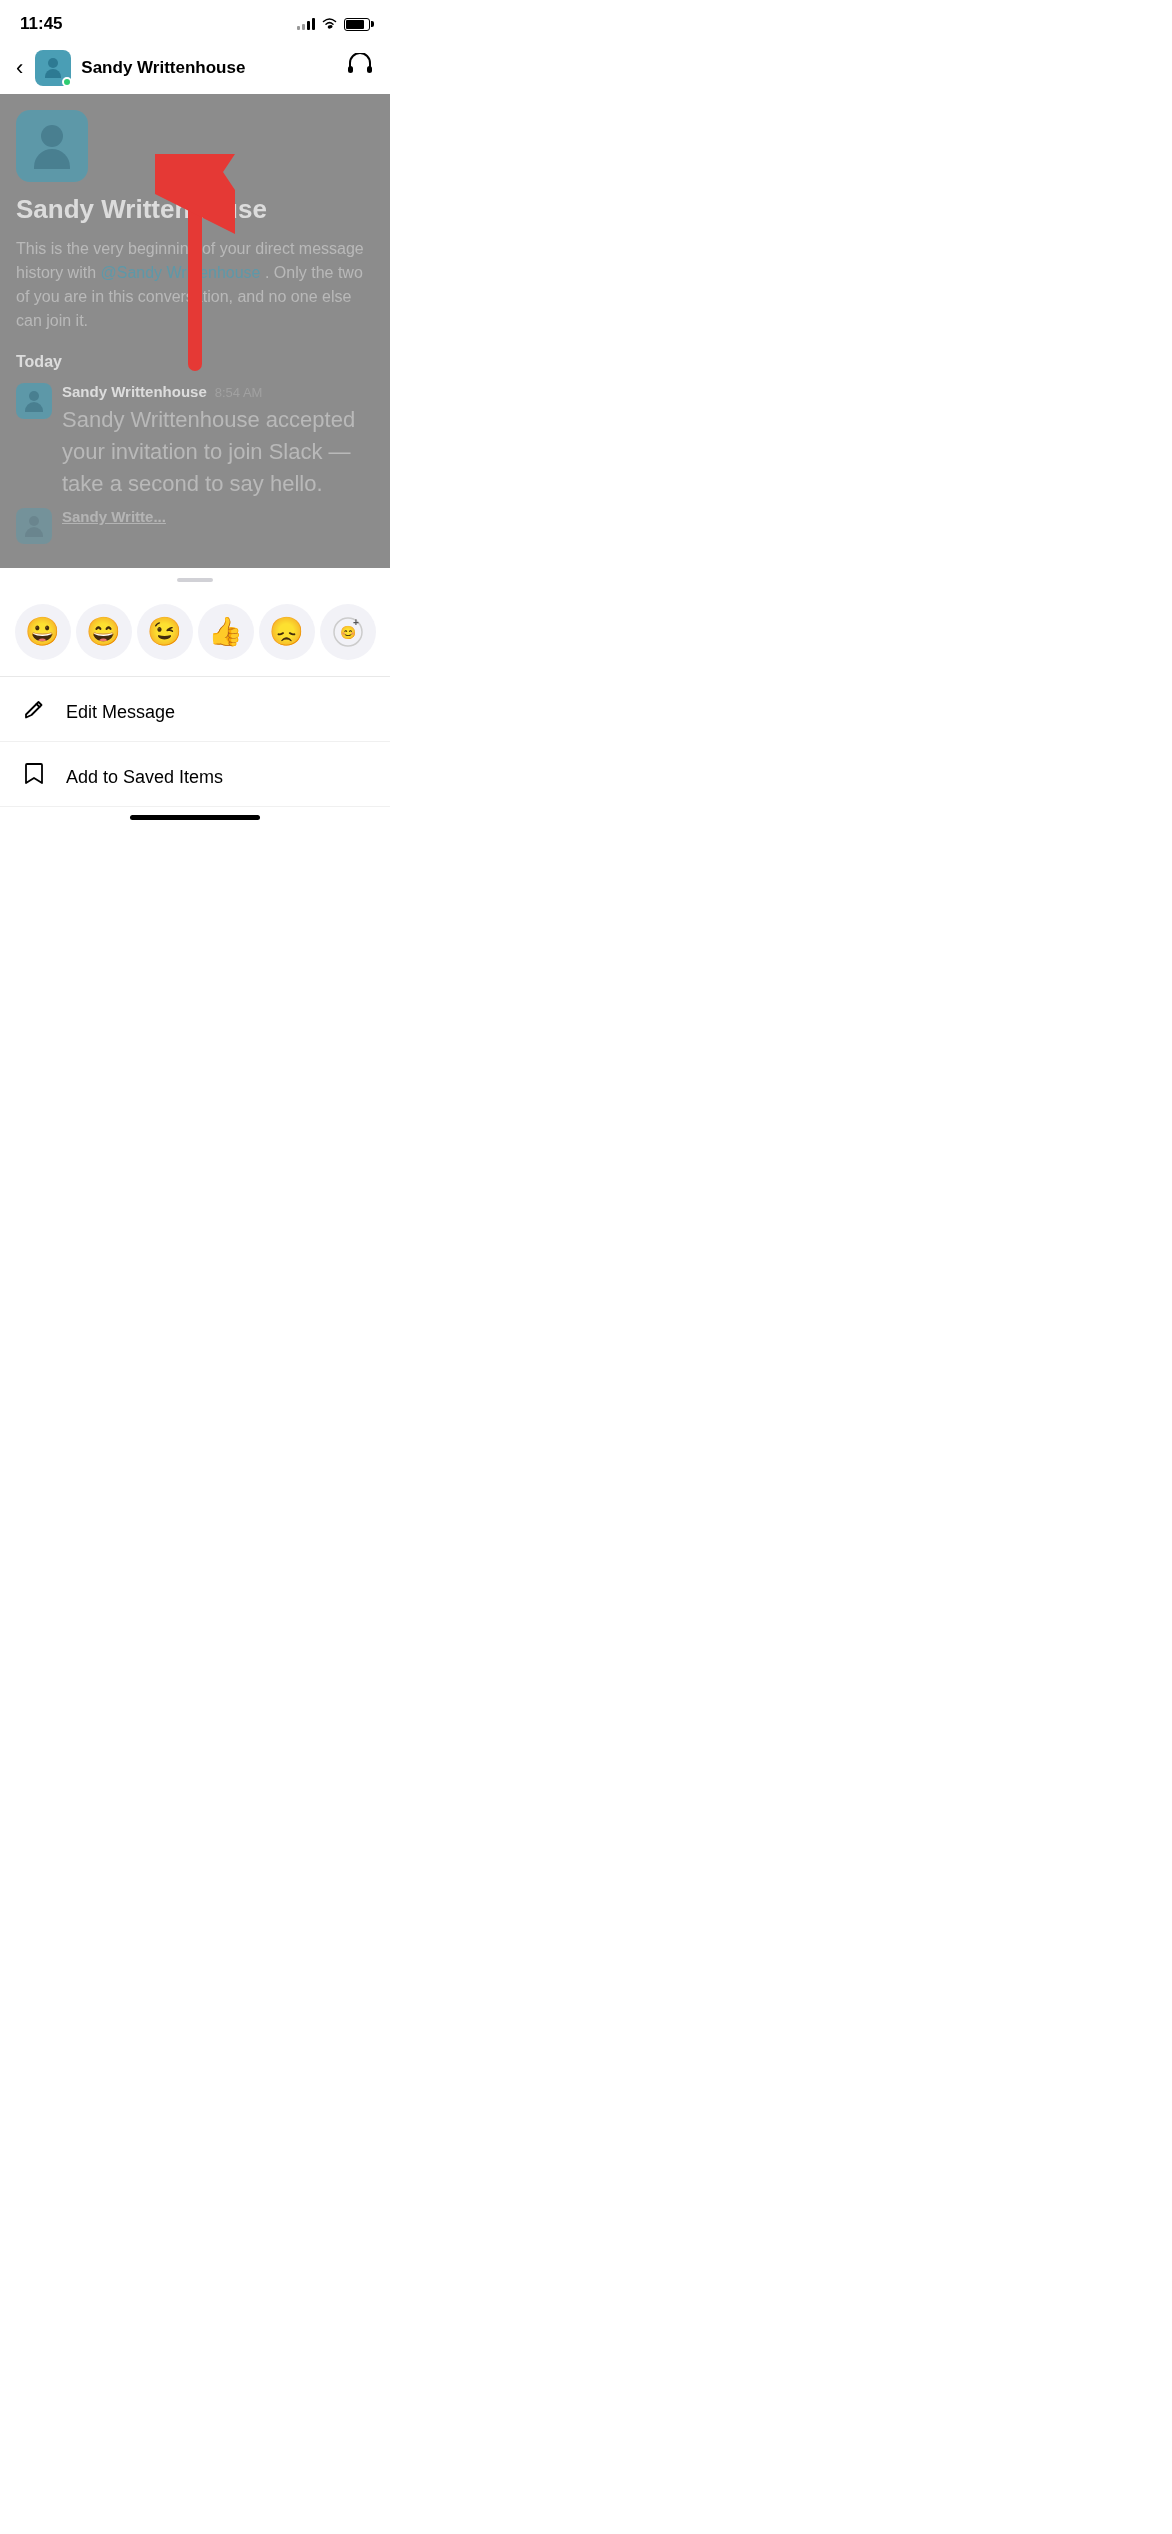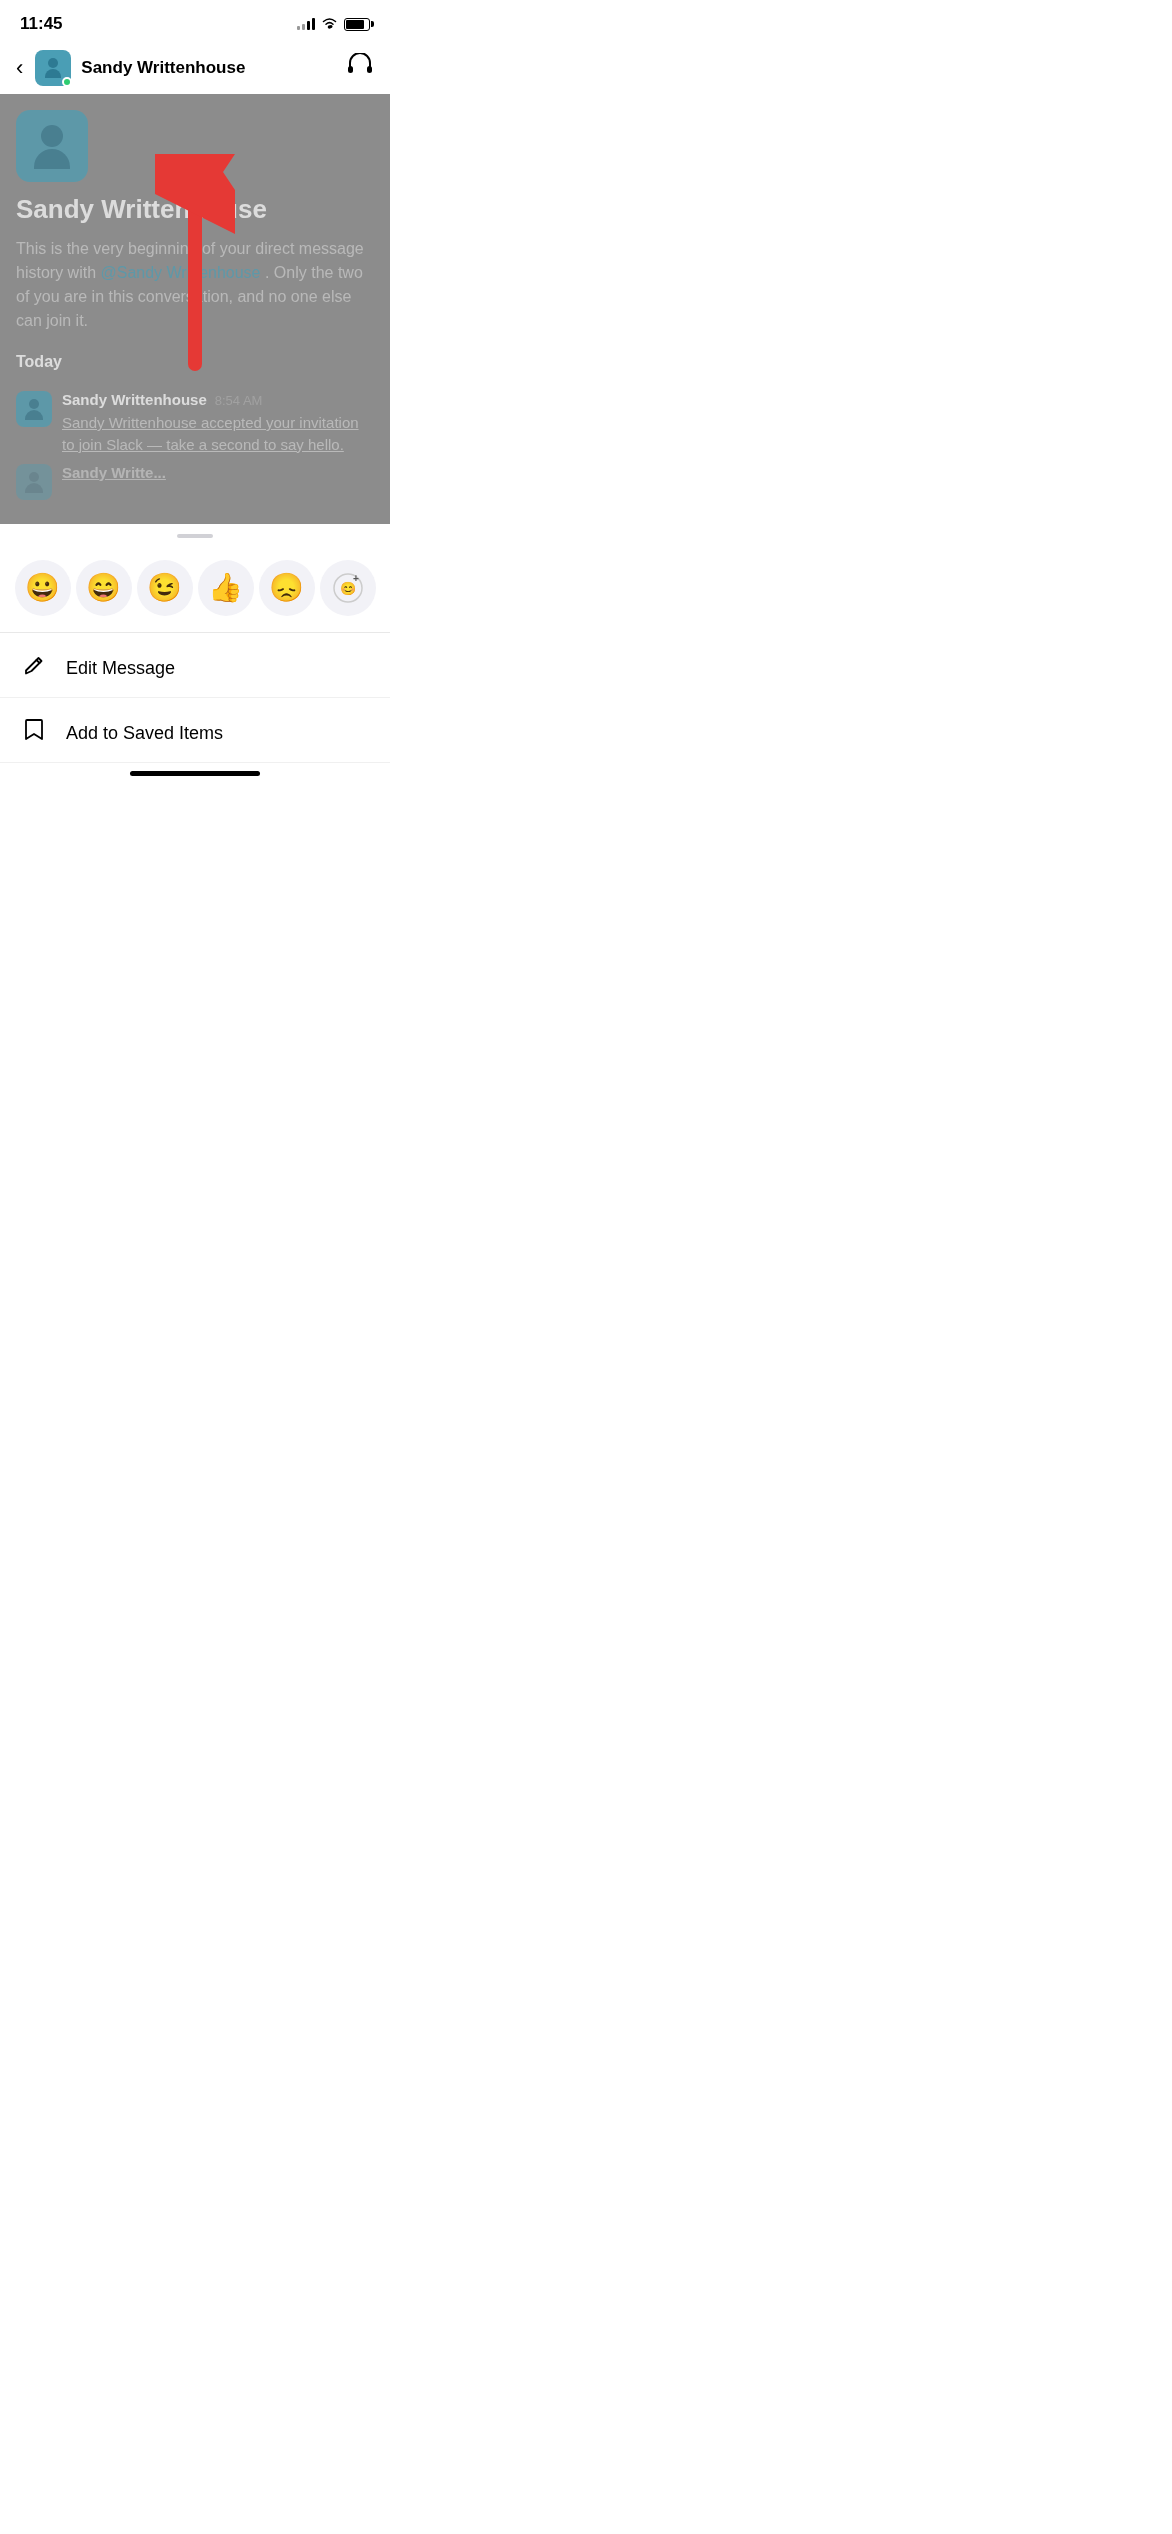"Today" .divider-label { margin: 16px 0 20px 0 -> 16px 0 12px 0 }
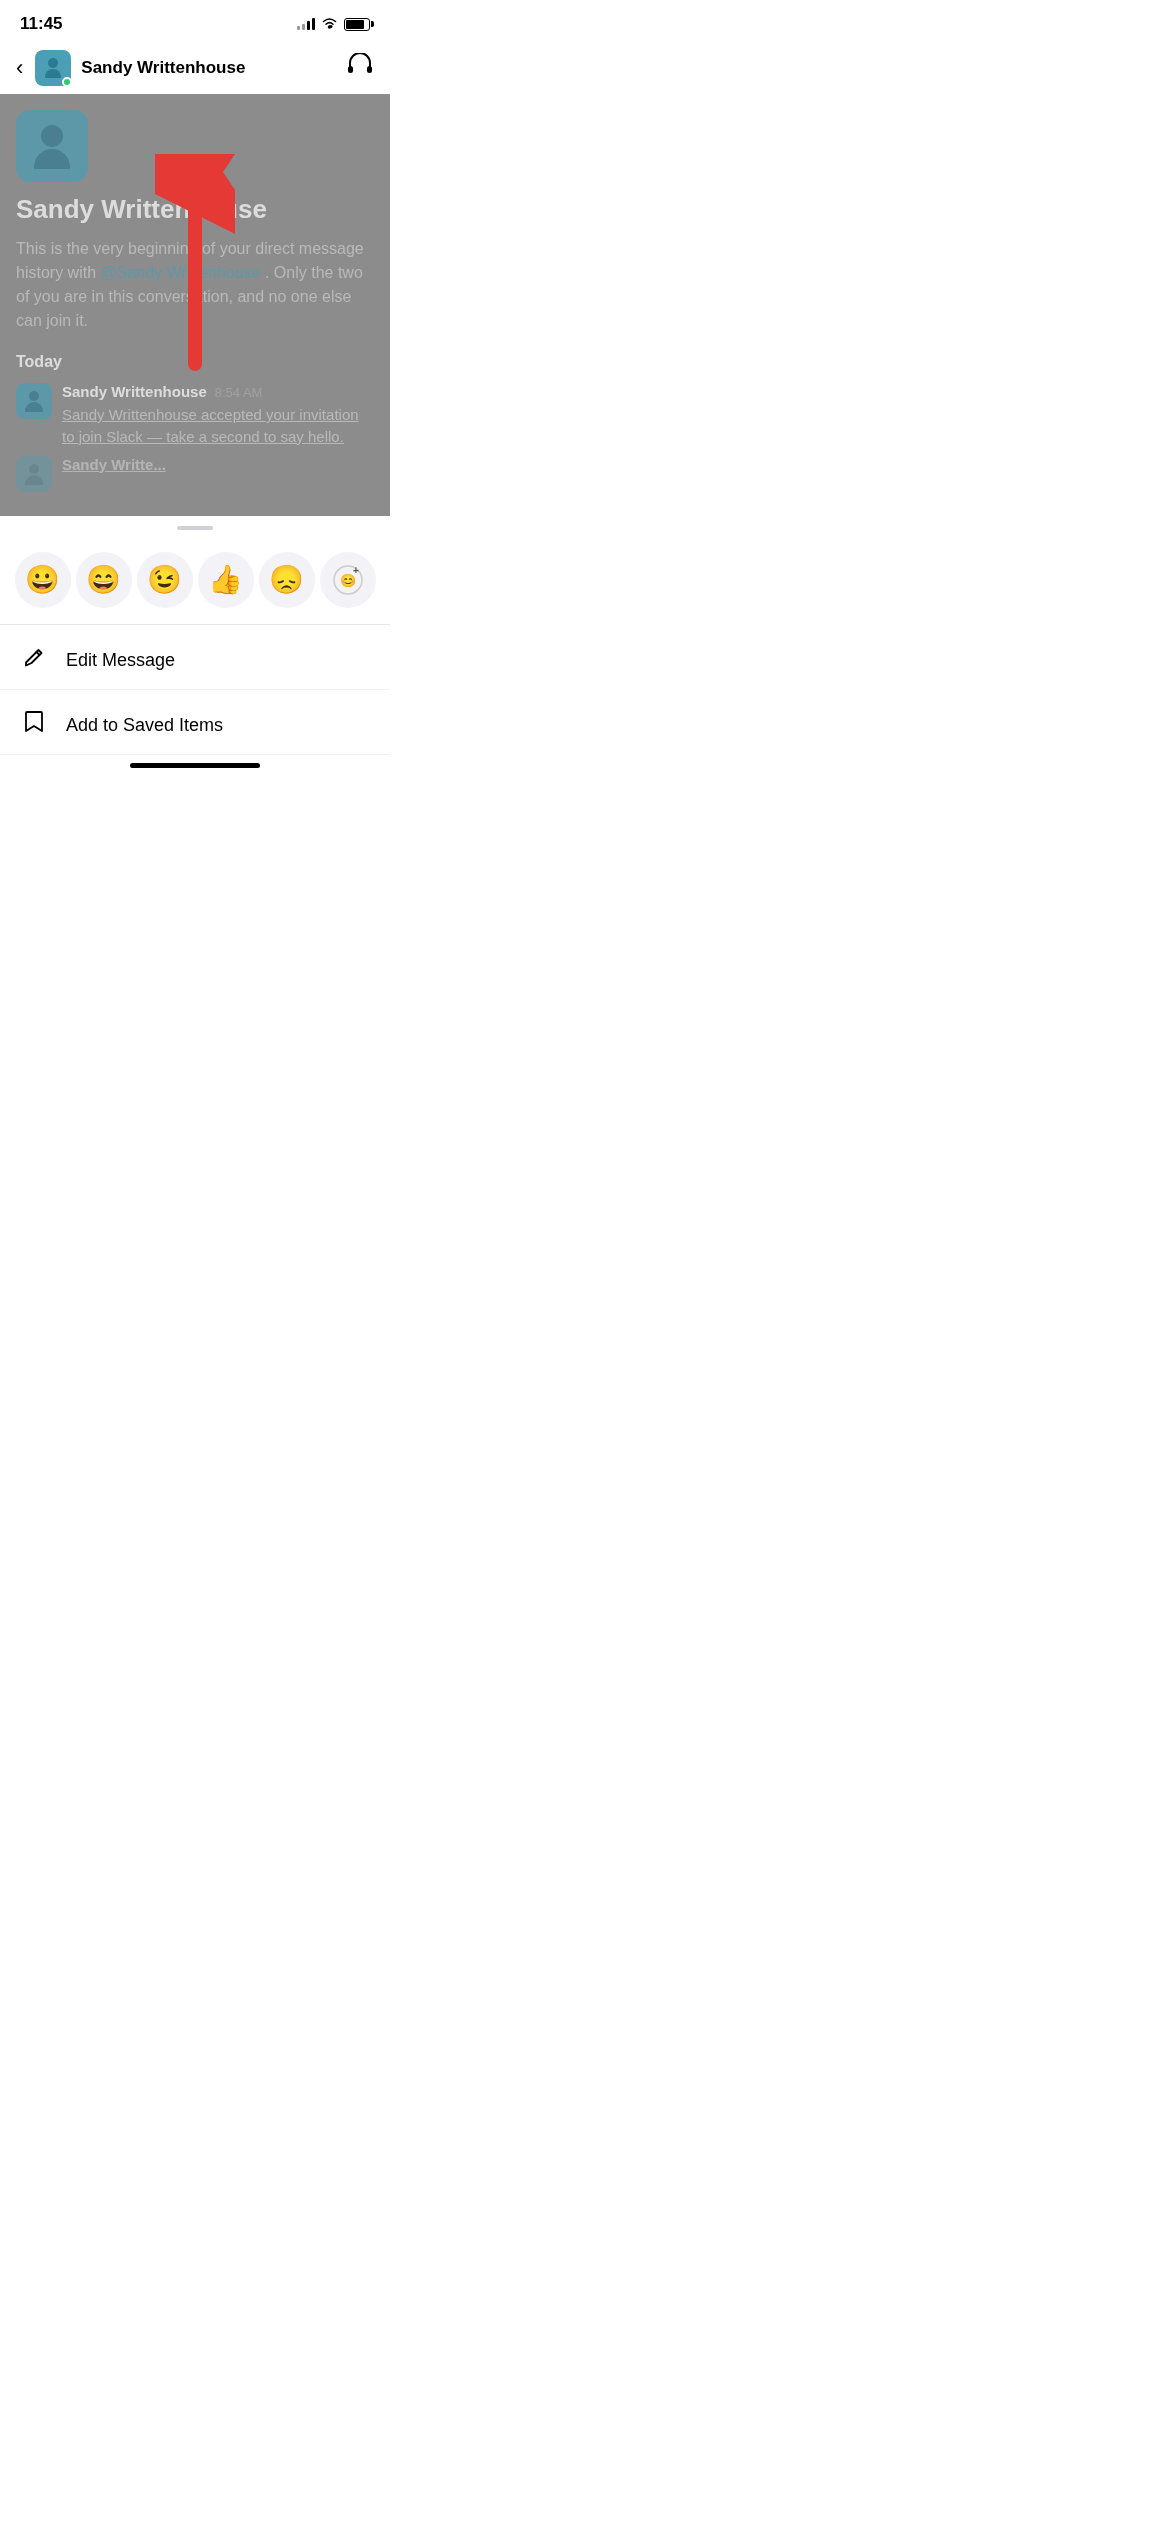"Sandy Writtenhouse accepted your" .message-text { font-size: 15px -> 22px; text-decoration: underline -> none }
